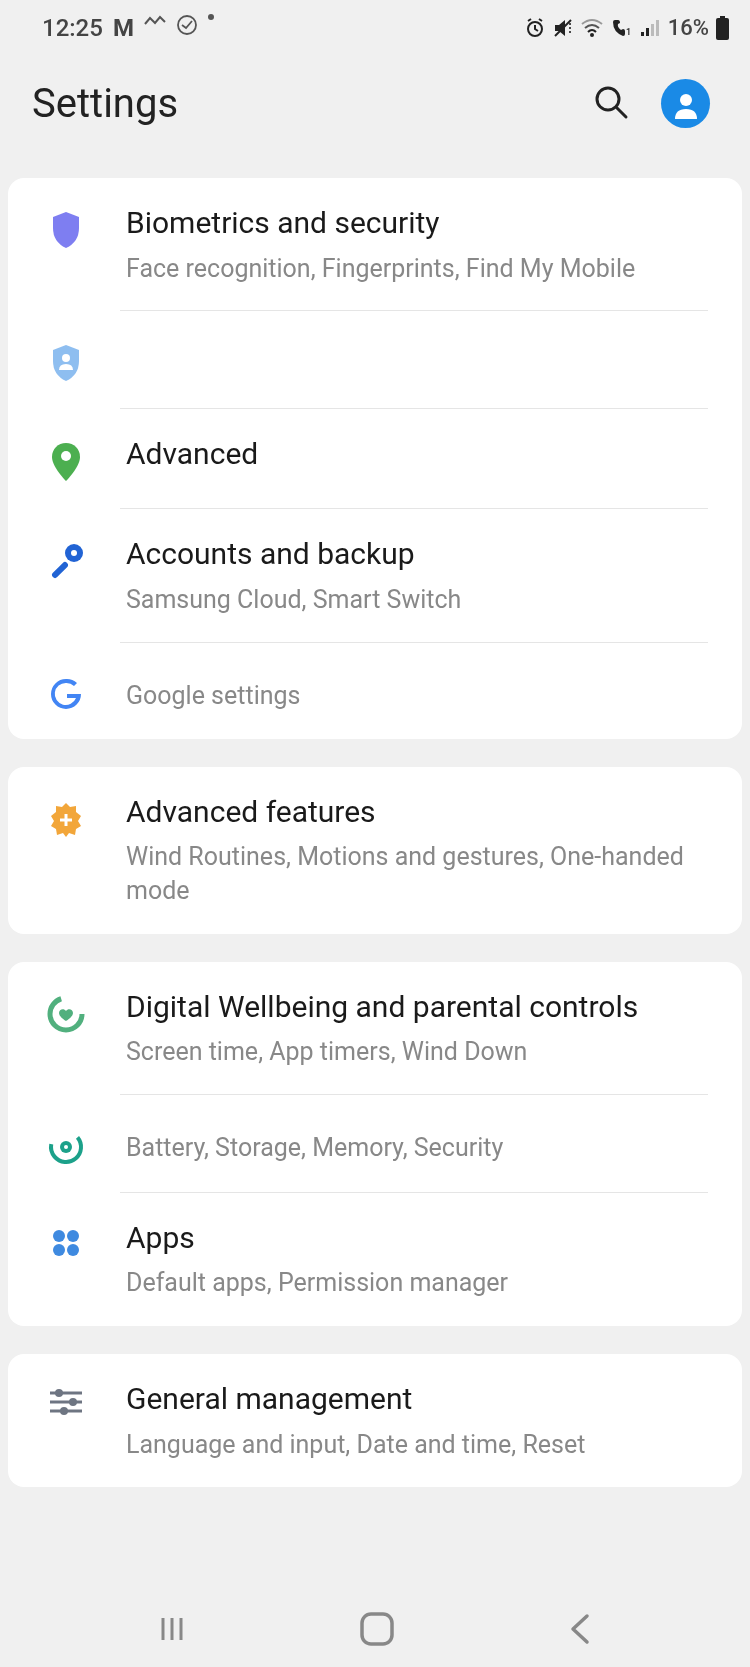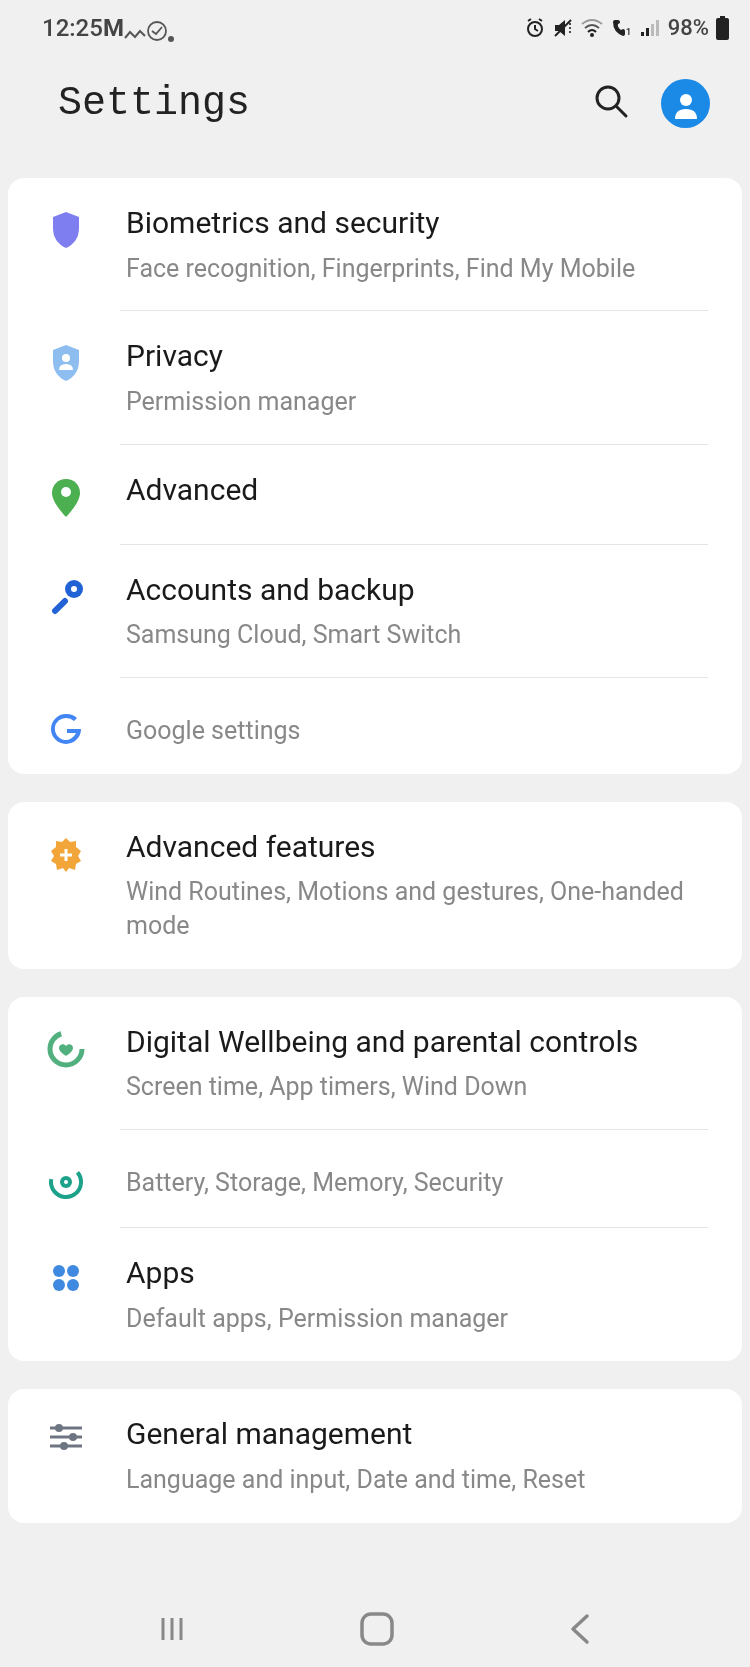"12:25" .status-left { align-items: flex-end -> flex-start; gap: 0 -> 10px }
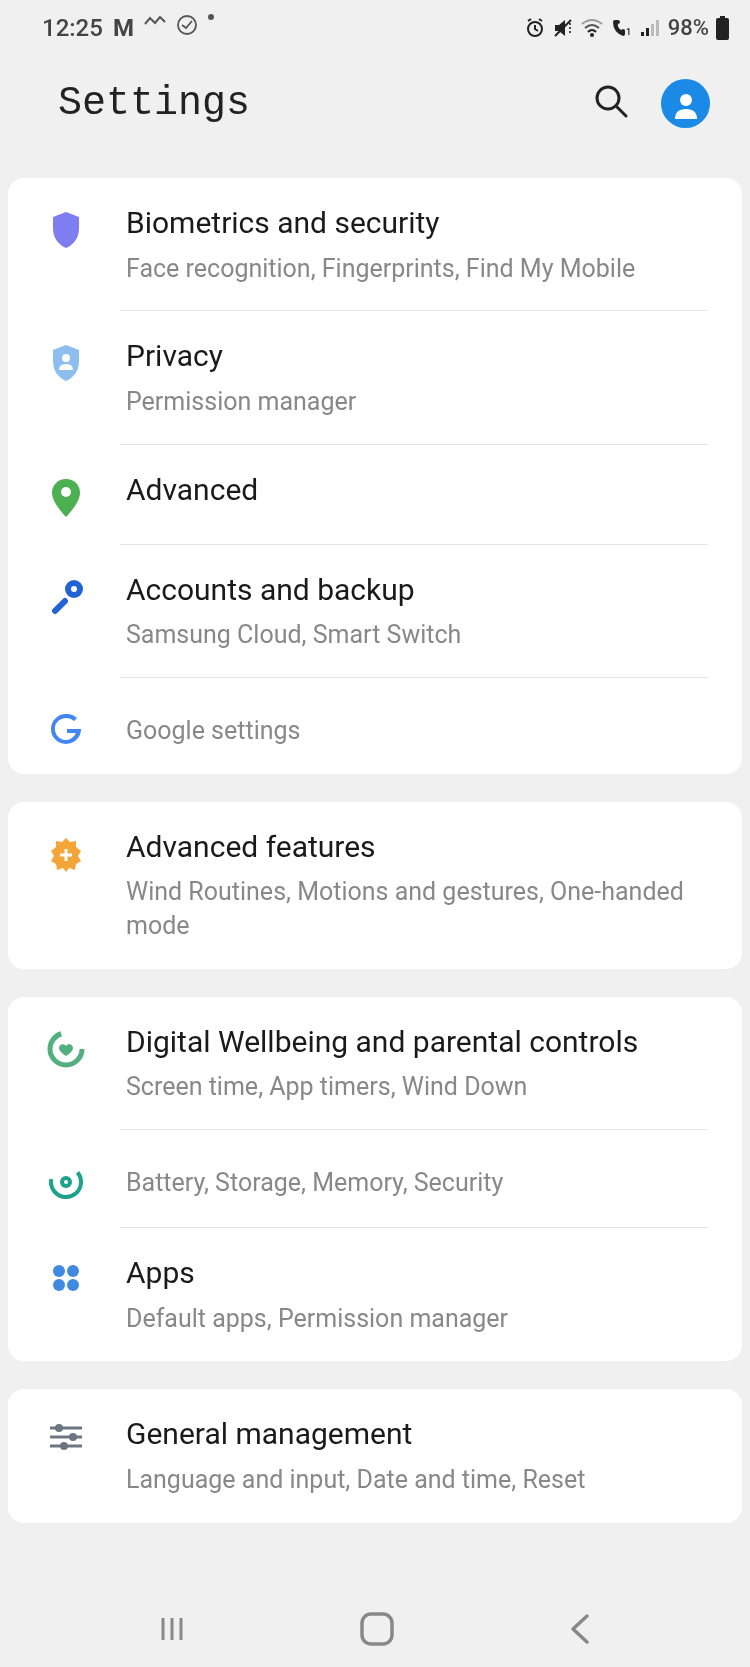"98%" span { text: 98% -> 16% }
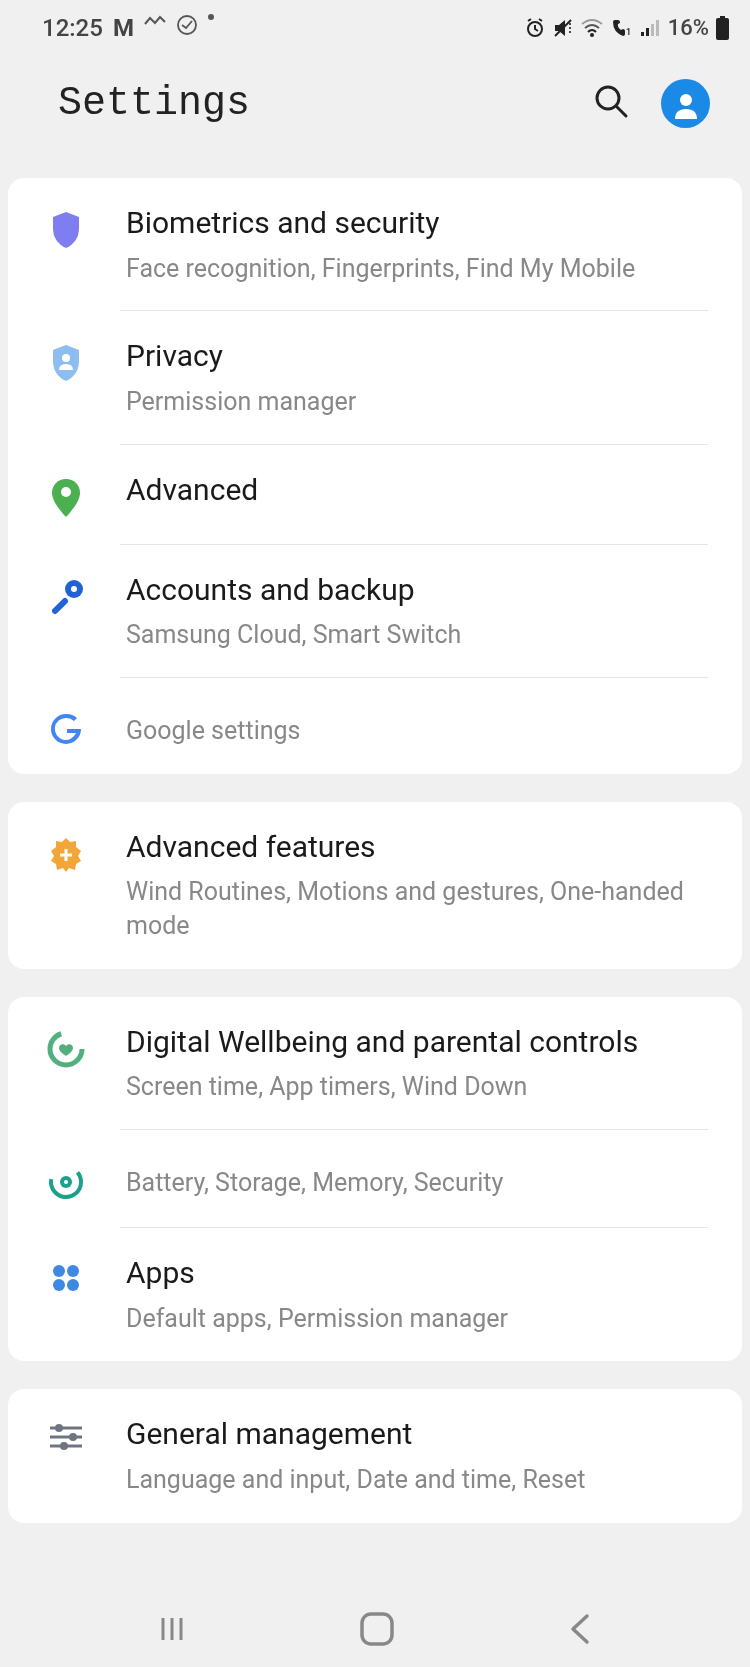"Settings" .header { font-family: Liberation Mono, monospace -> none; padding: 24px 40px 50px 58px -> 24px 40px 50px 32px }
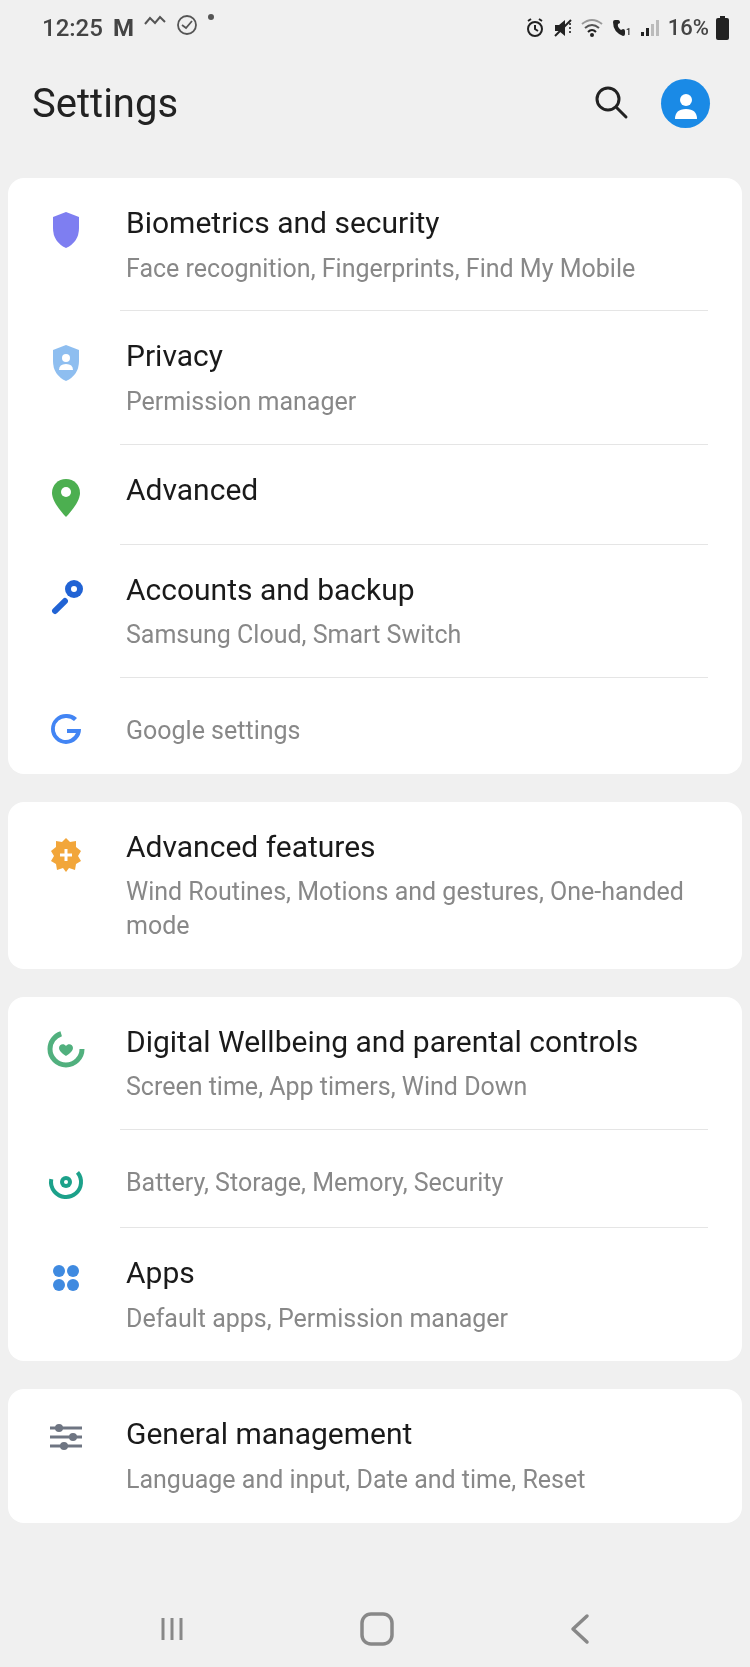"Privacy" div.text-col { html: <div> <div>Privacy</div> <div>Permission manager</div> </div> -> none }
